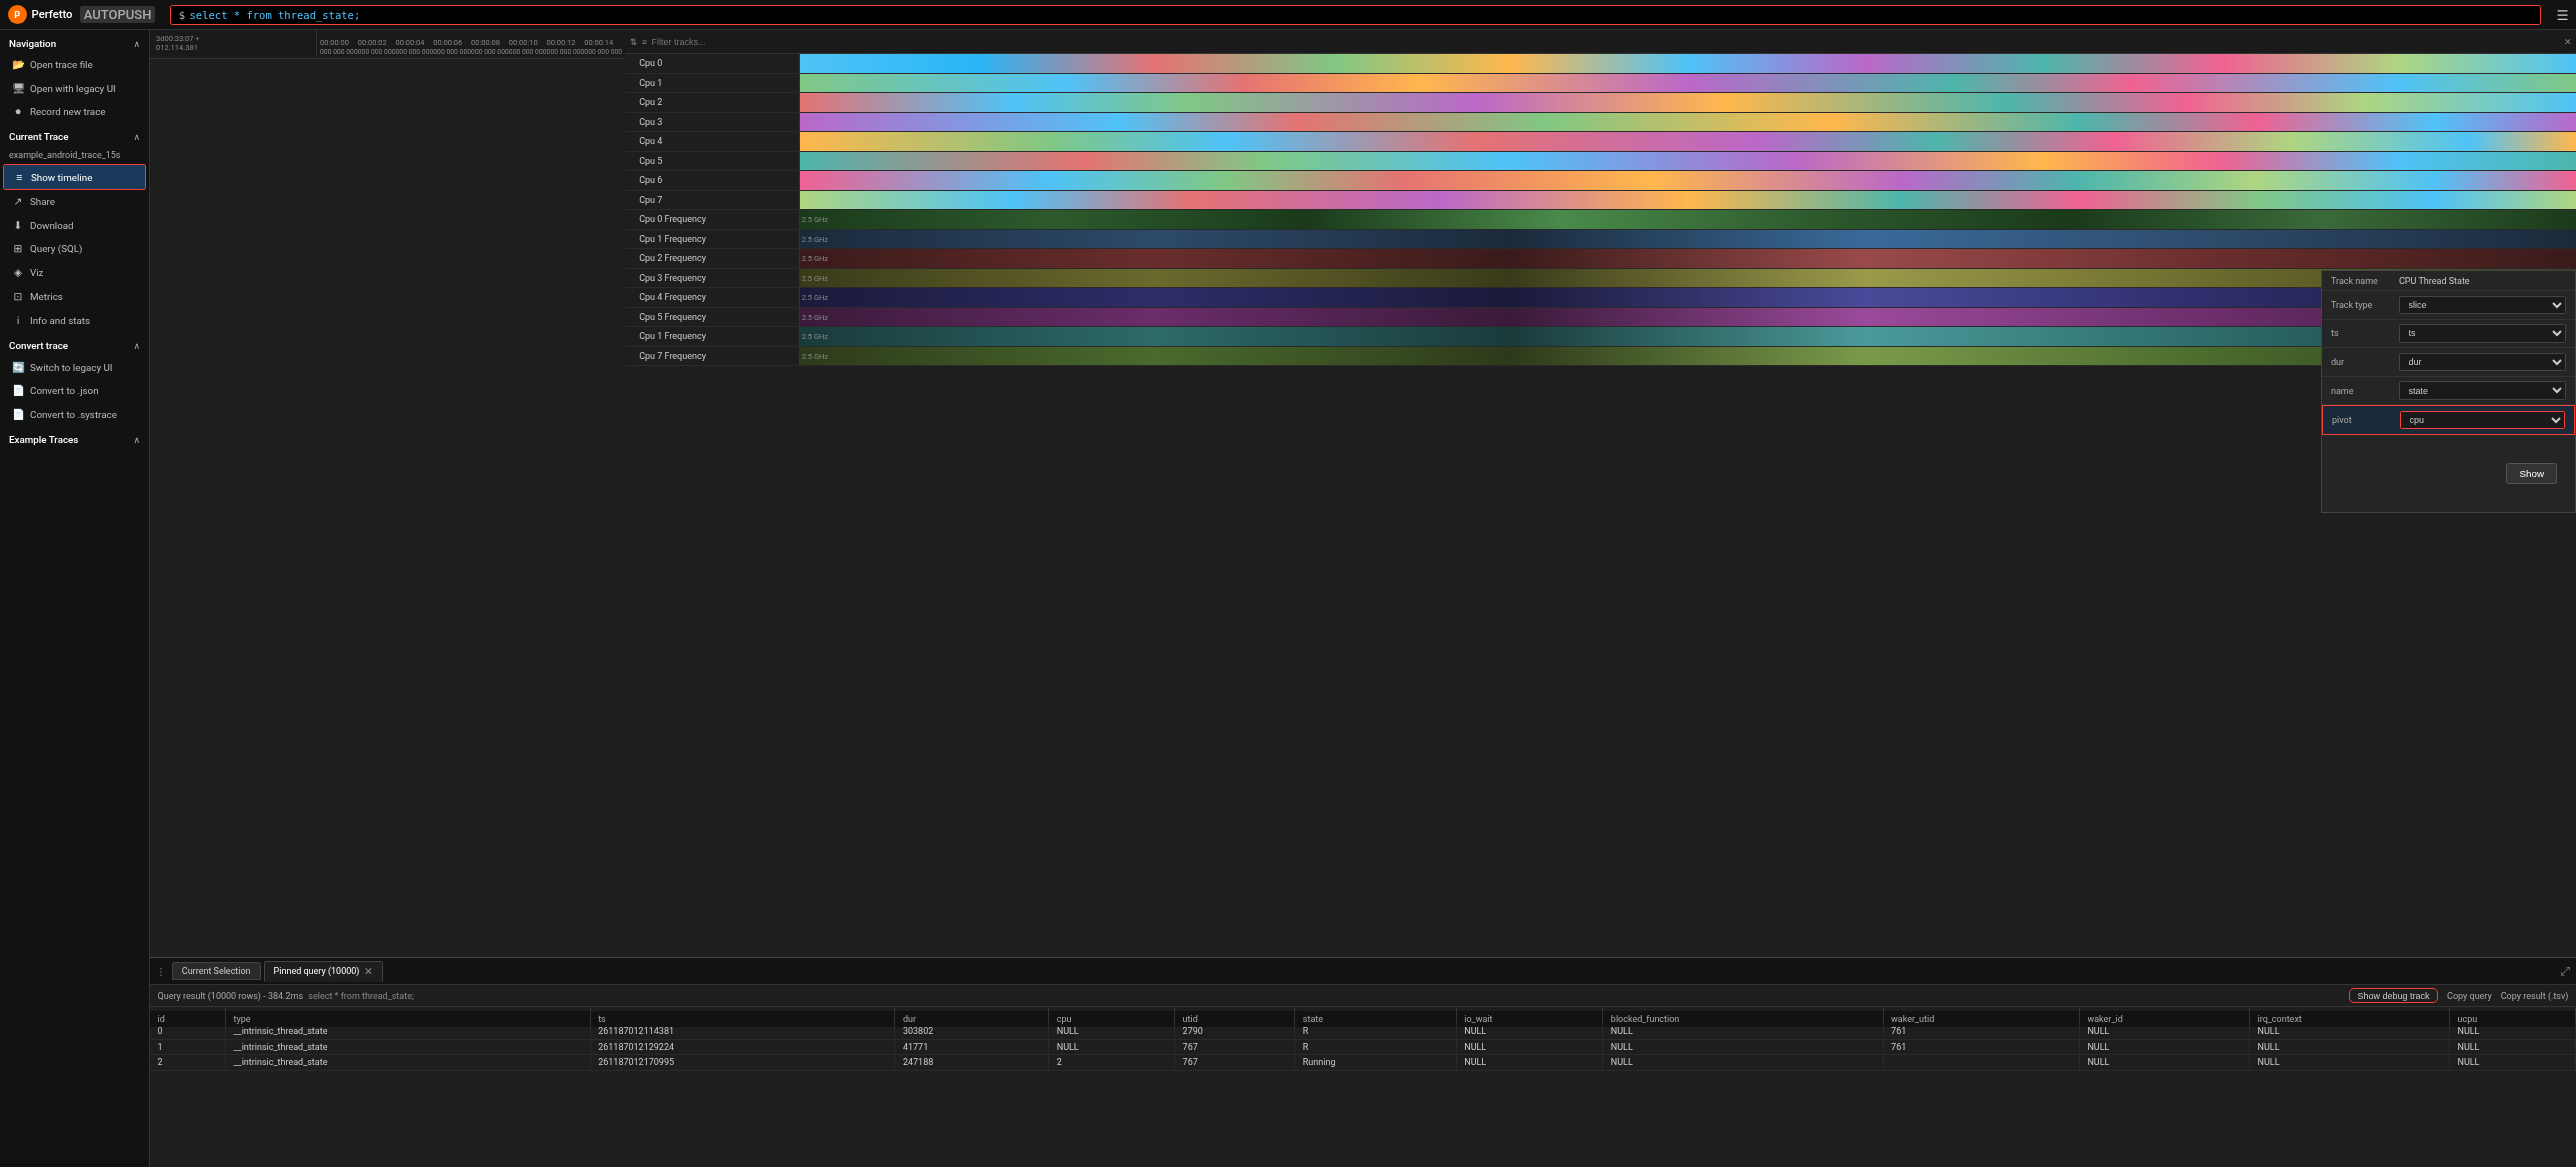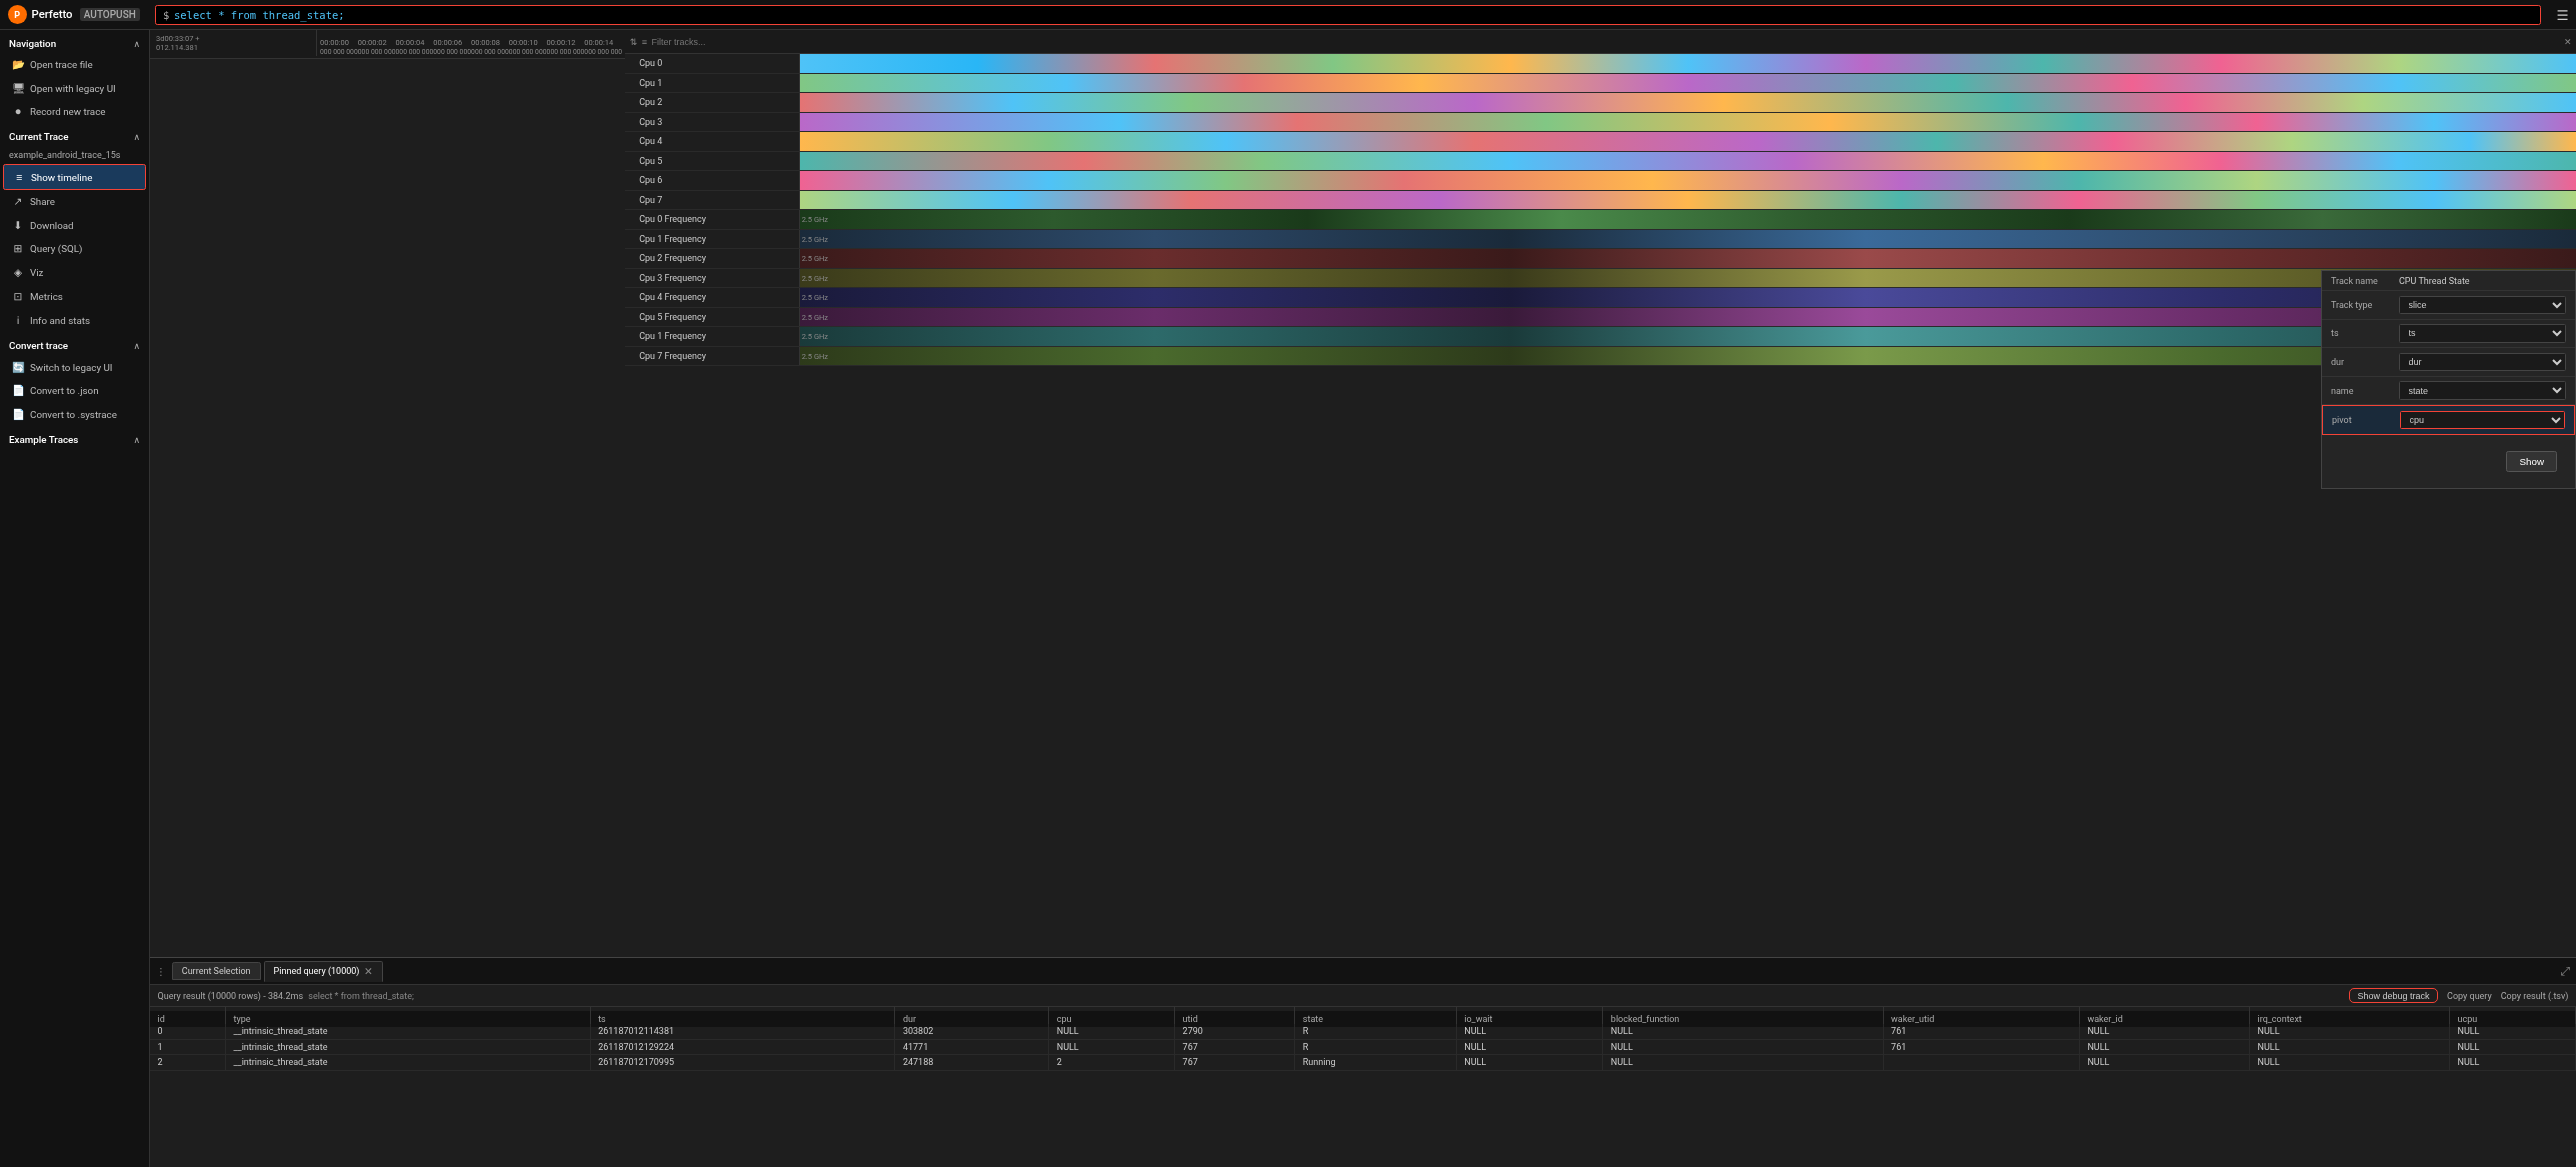"AUTOPUSH" #topbar .autopush-badge { font-size: 10px -> 13px }
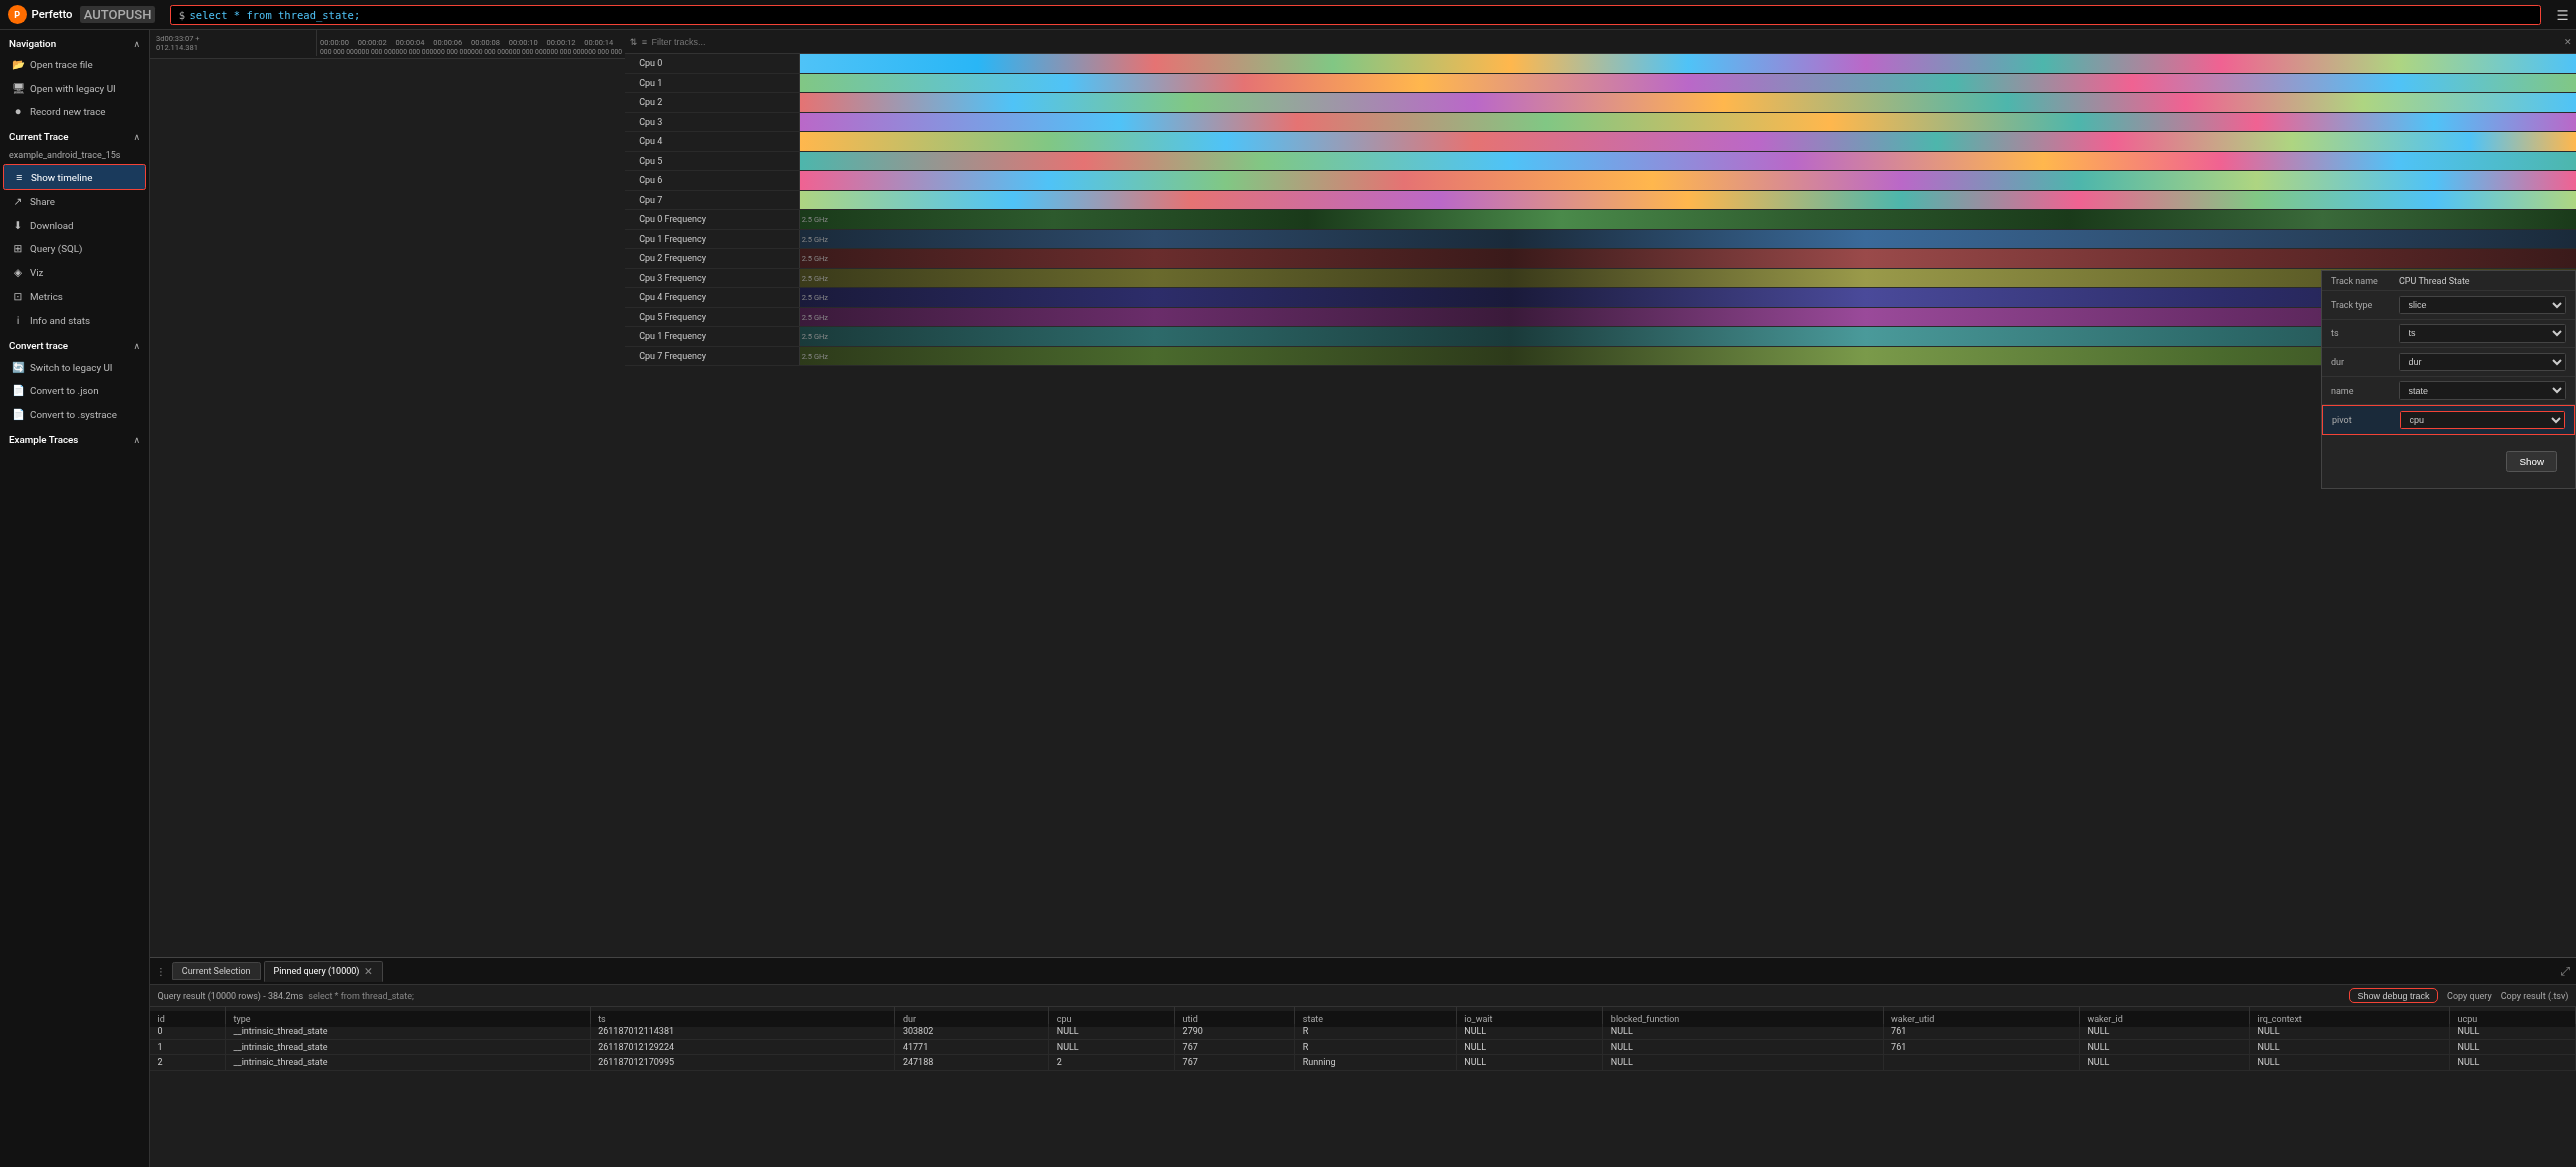"Show" .popup-footer { padding: 10px 9px -> 22px 9px }
